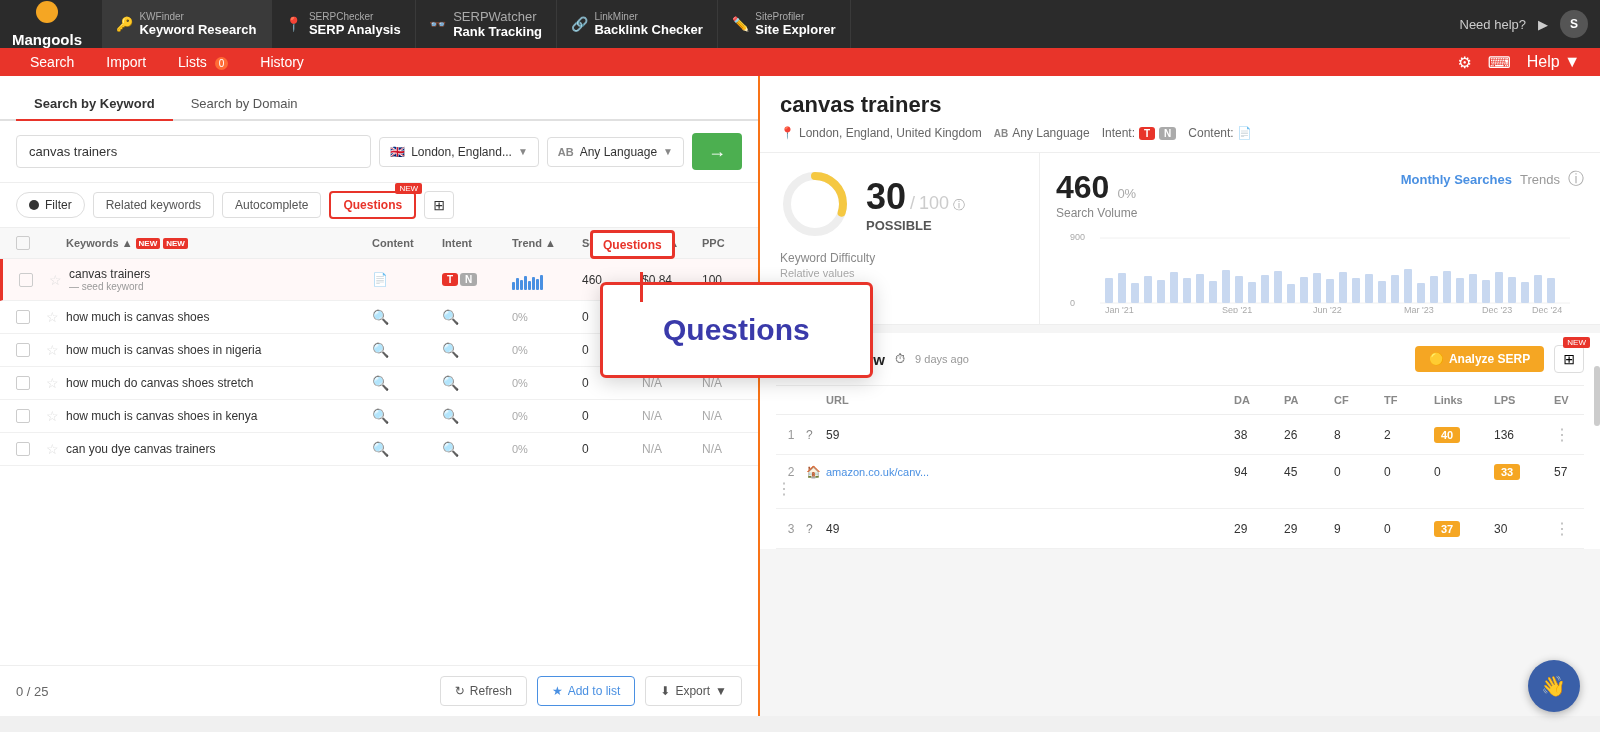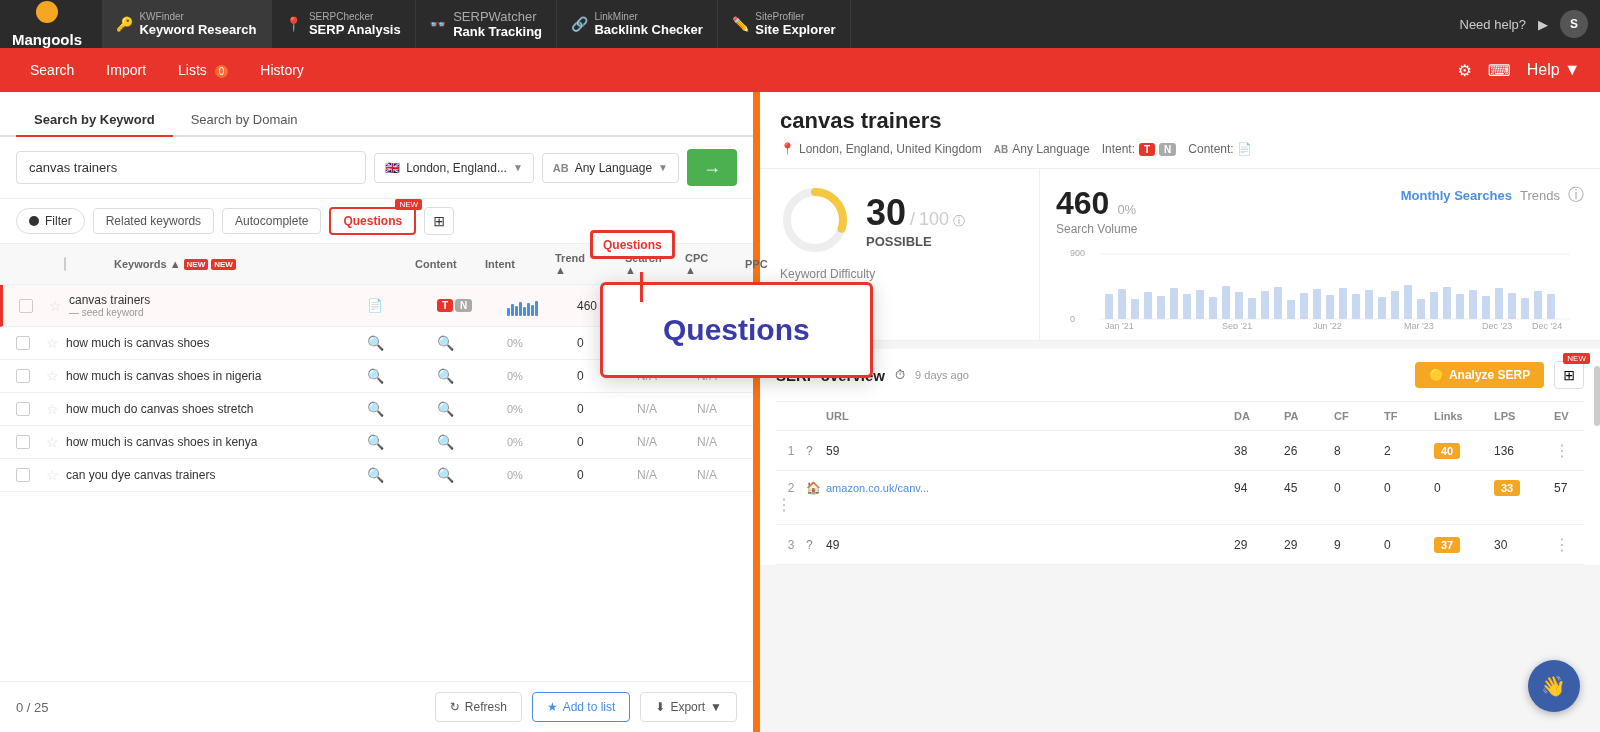"Search" .sec-nav { height: 44px -> 28px }
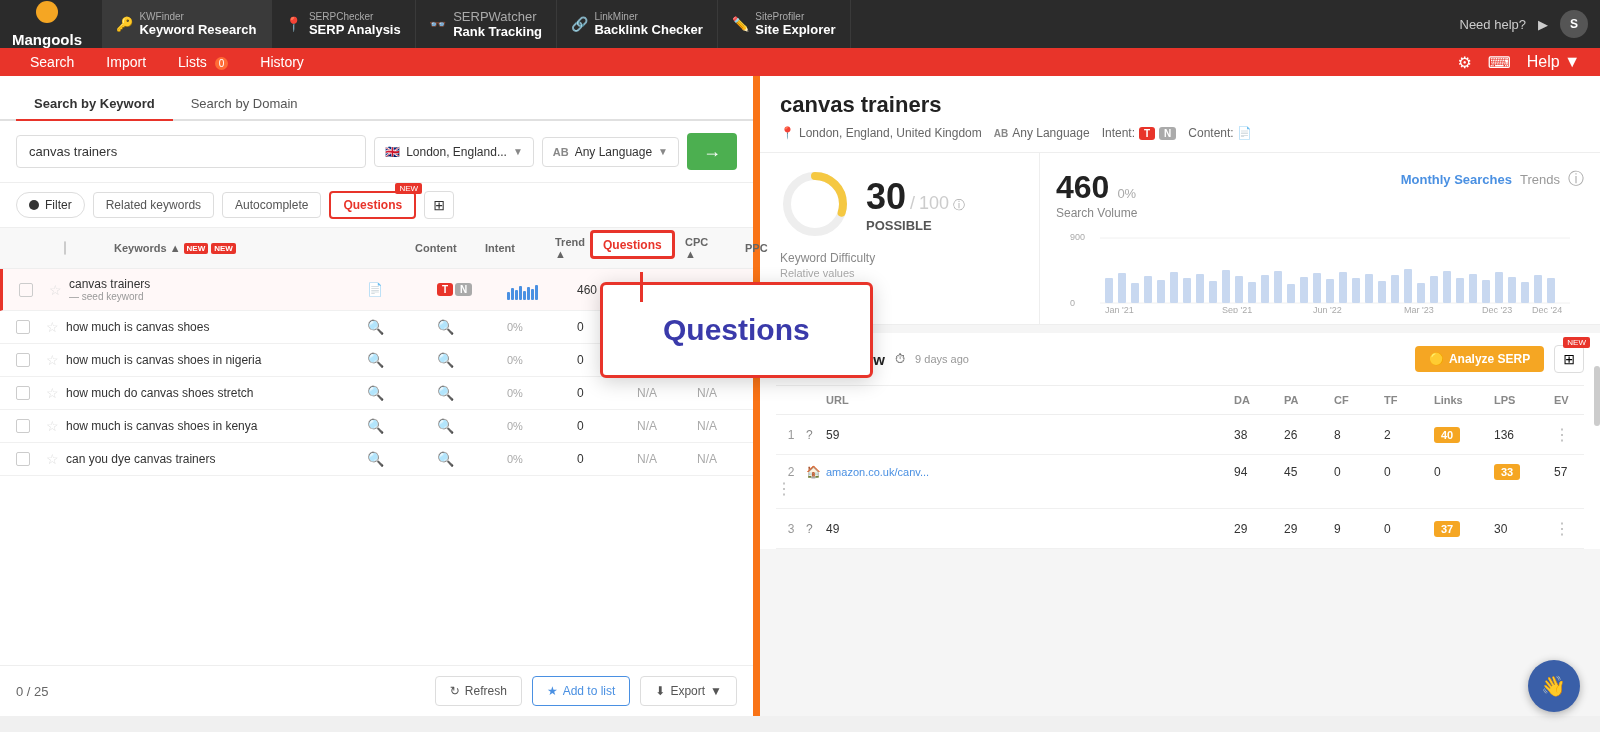"Search by Keyword" .left-panel { border-right: 7px solid #f97316 -> 2px solid #f97316 }
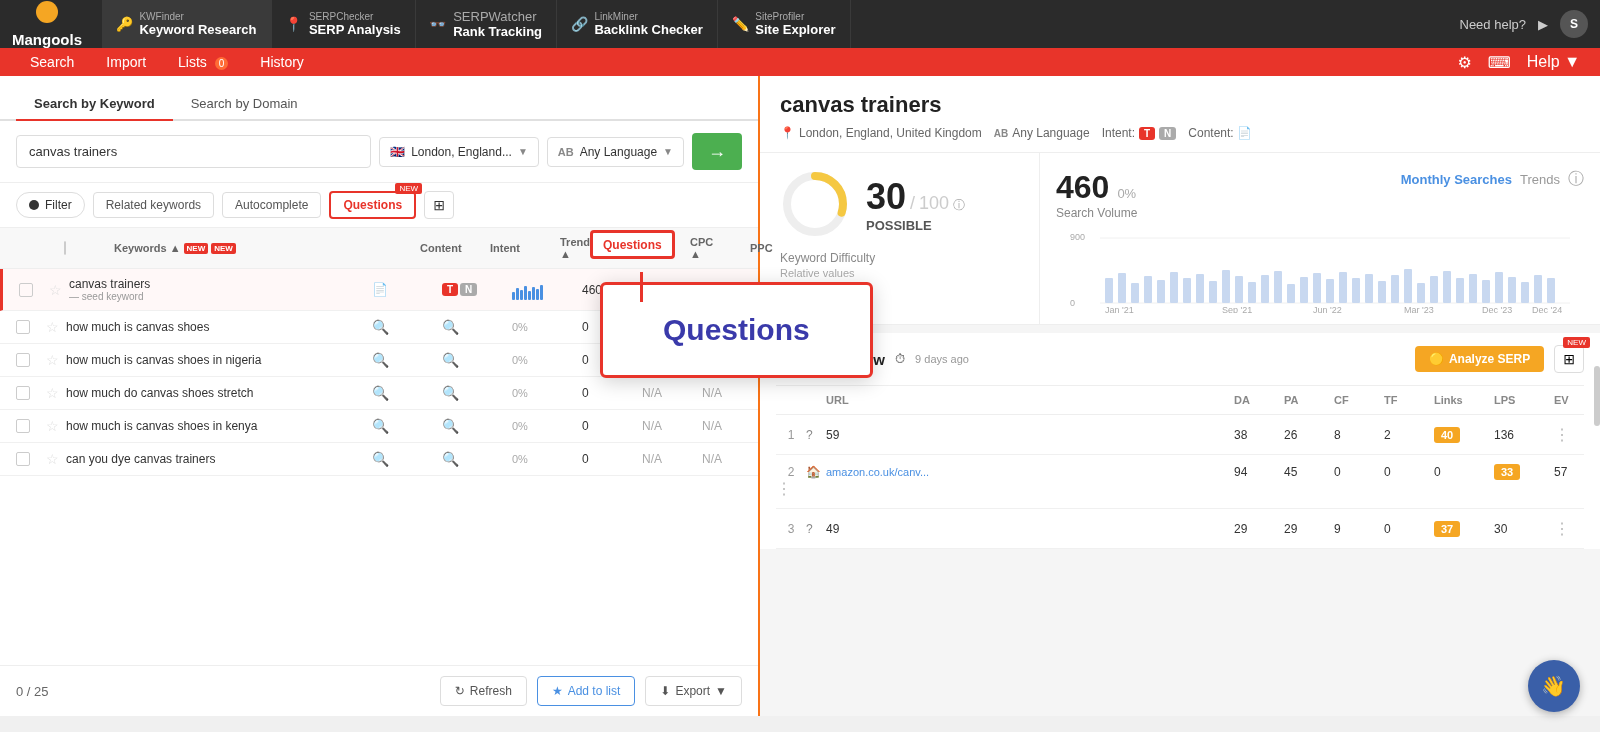"Keywords ▲" .table-header span { padding-left: 48px -> none }
